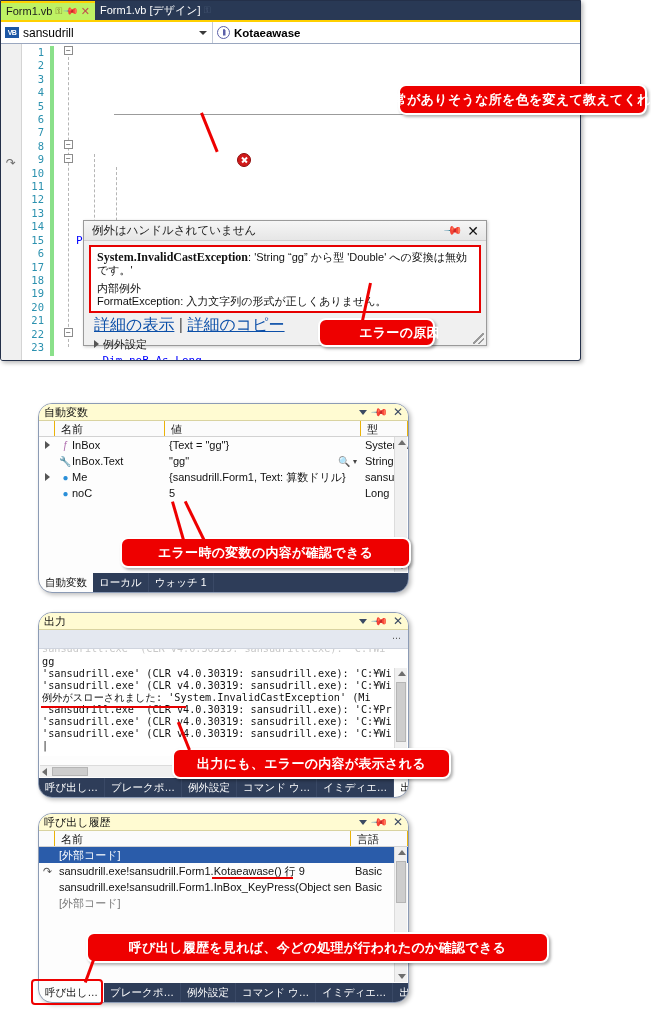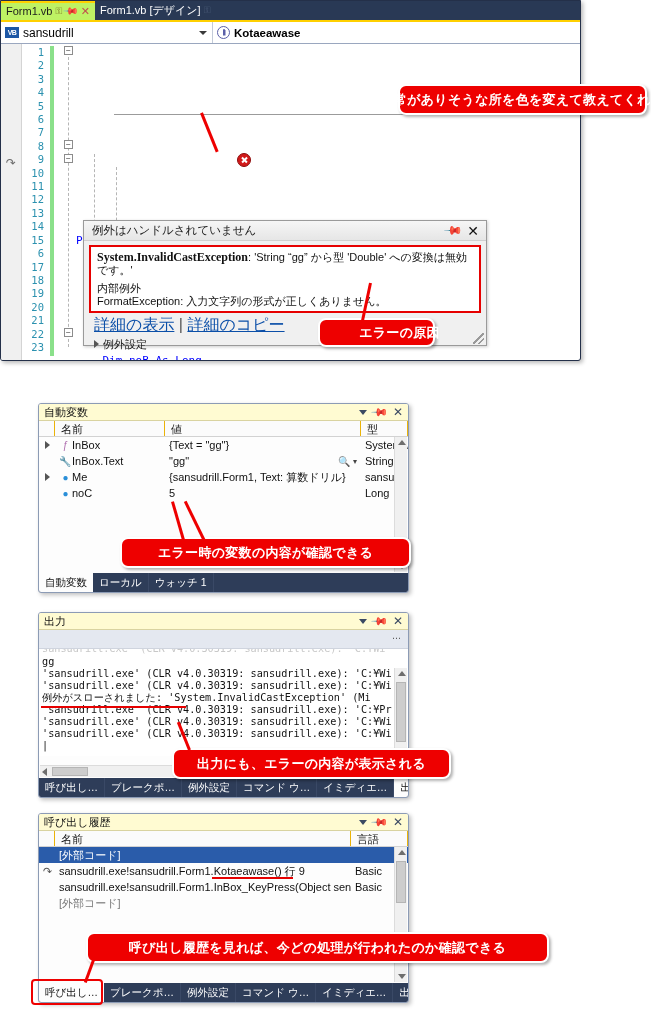"自動変数" .toolwin { border-radius: 3px -> 14px }
